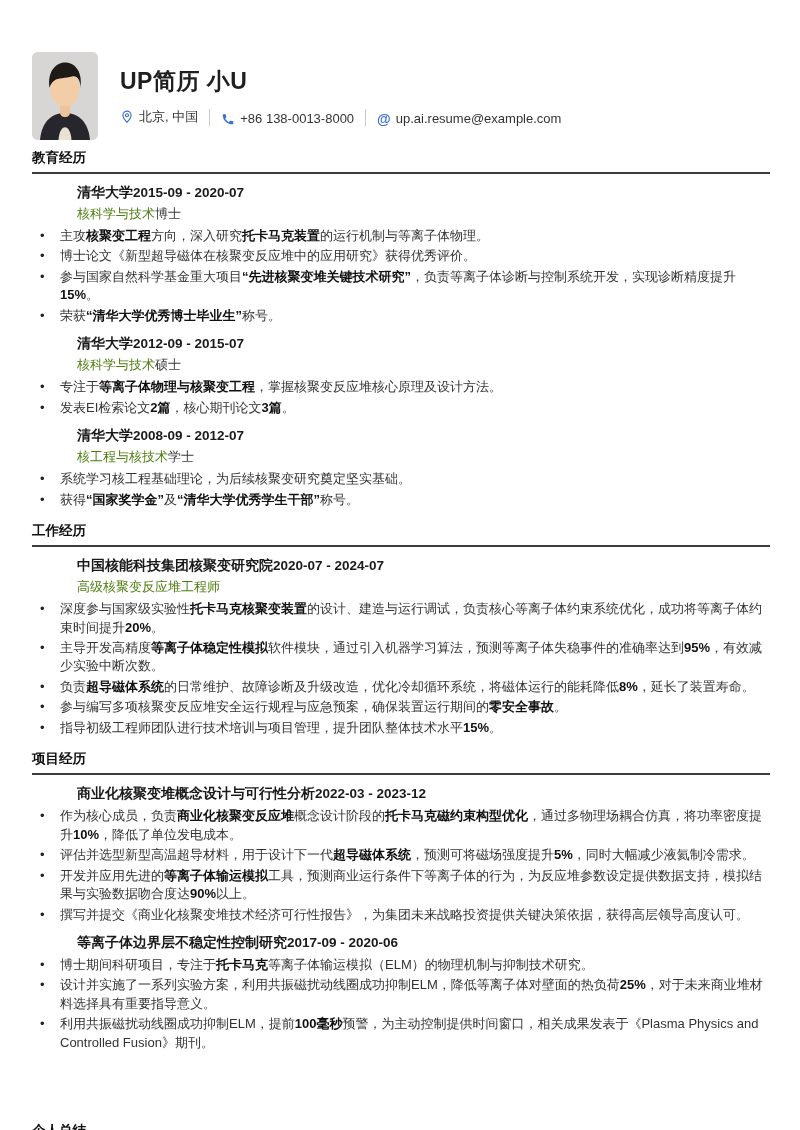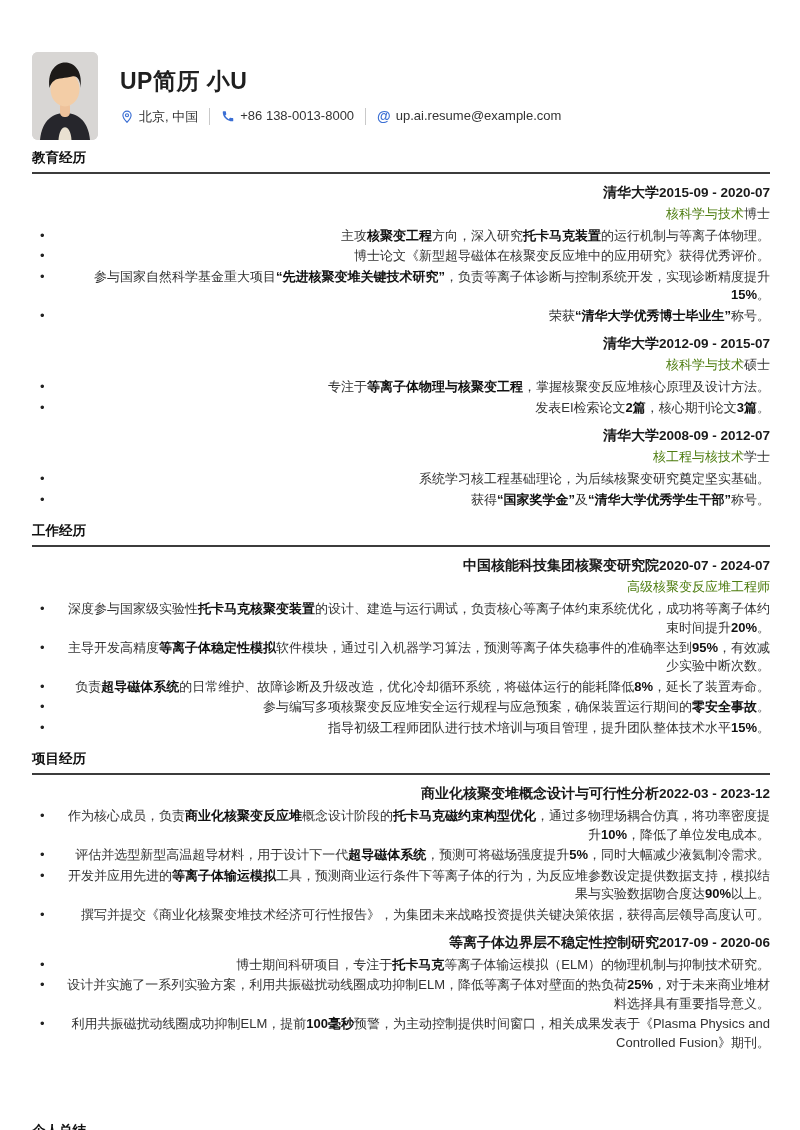"北京, 中国" .contact { align-items: flex-start -> flex-end }
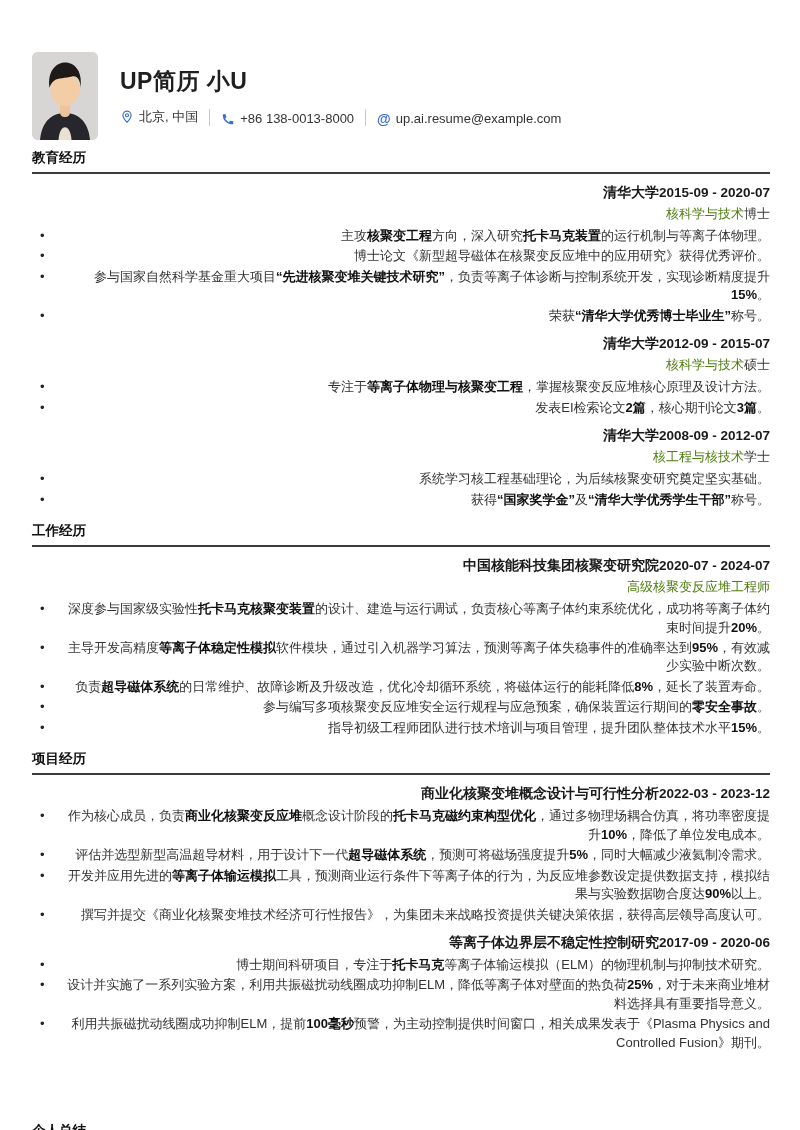"清华大学" .row { justify-content: flex-end -> flex-start }
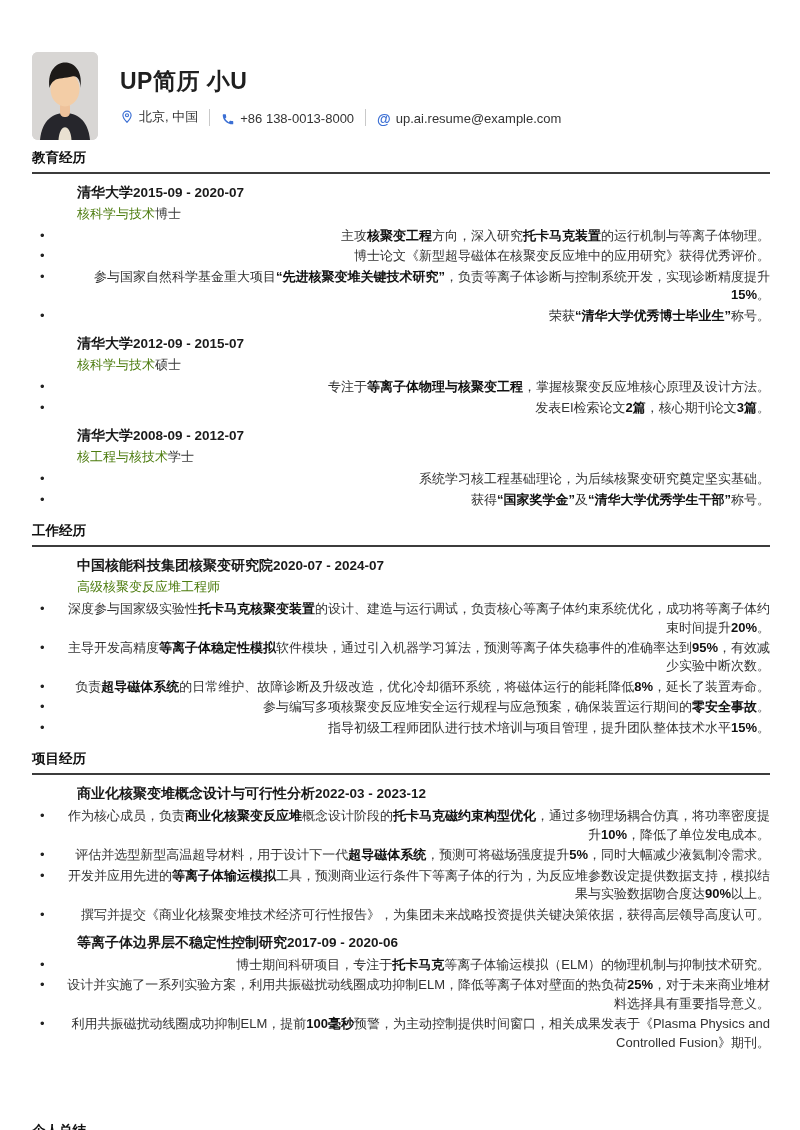"主攻核聚变工程方向，深入研究托卡马克装置的运行机制与等离子体物理。" ul.bullets li { text-align: right -> none }
